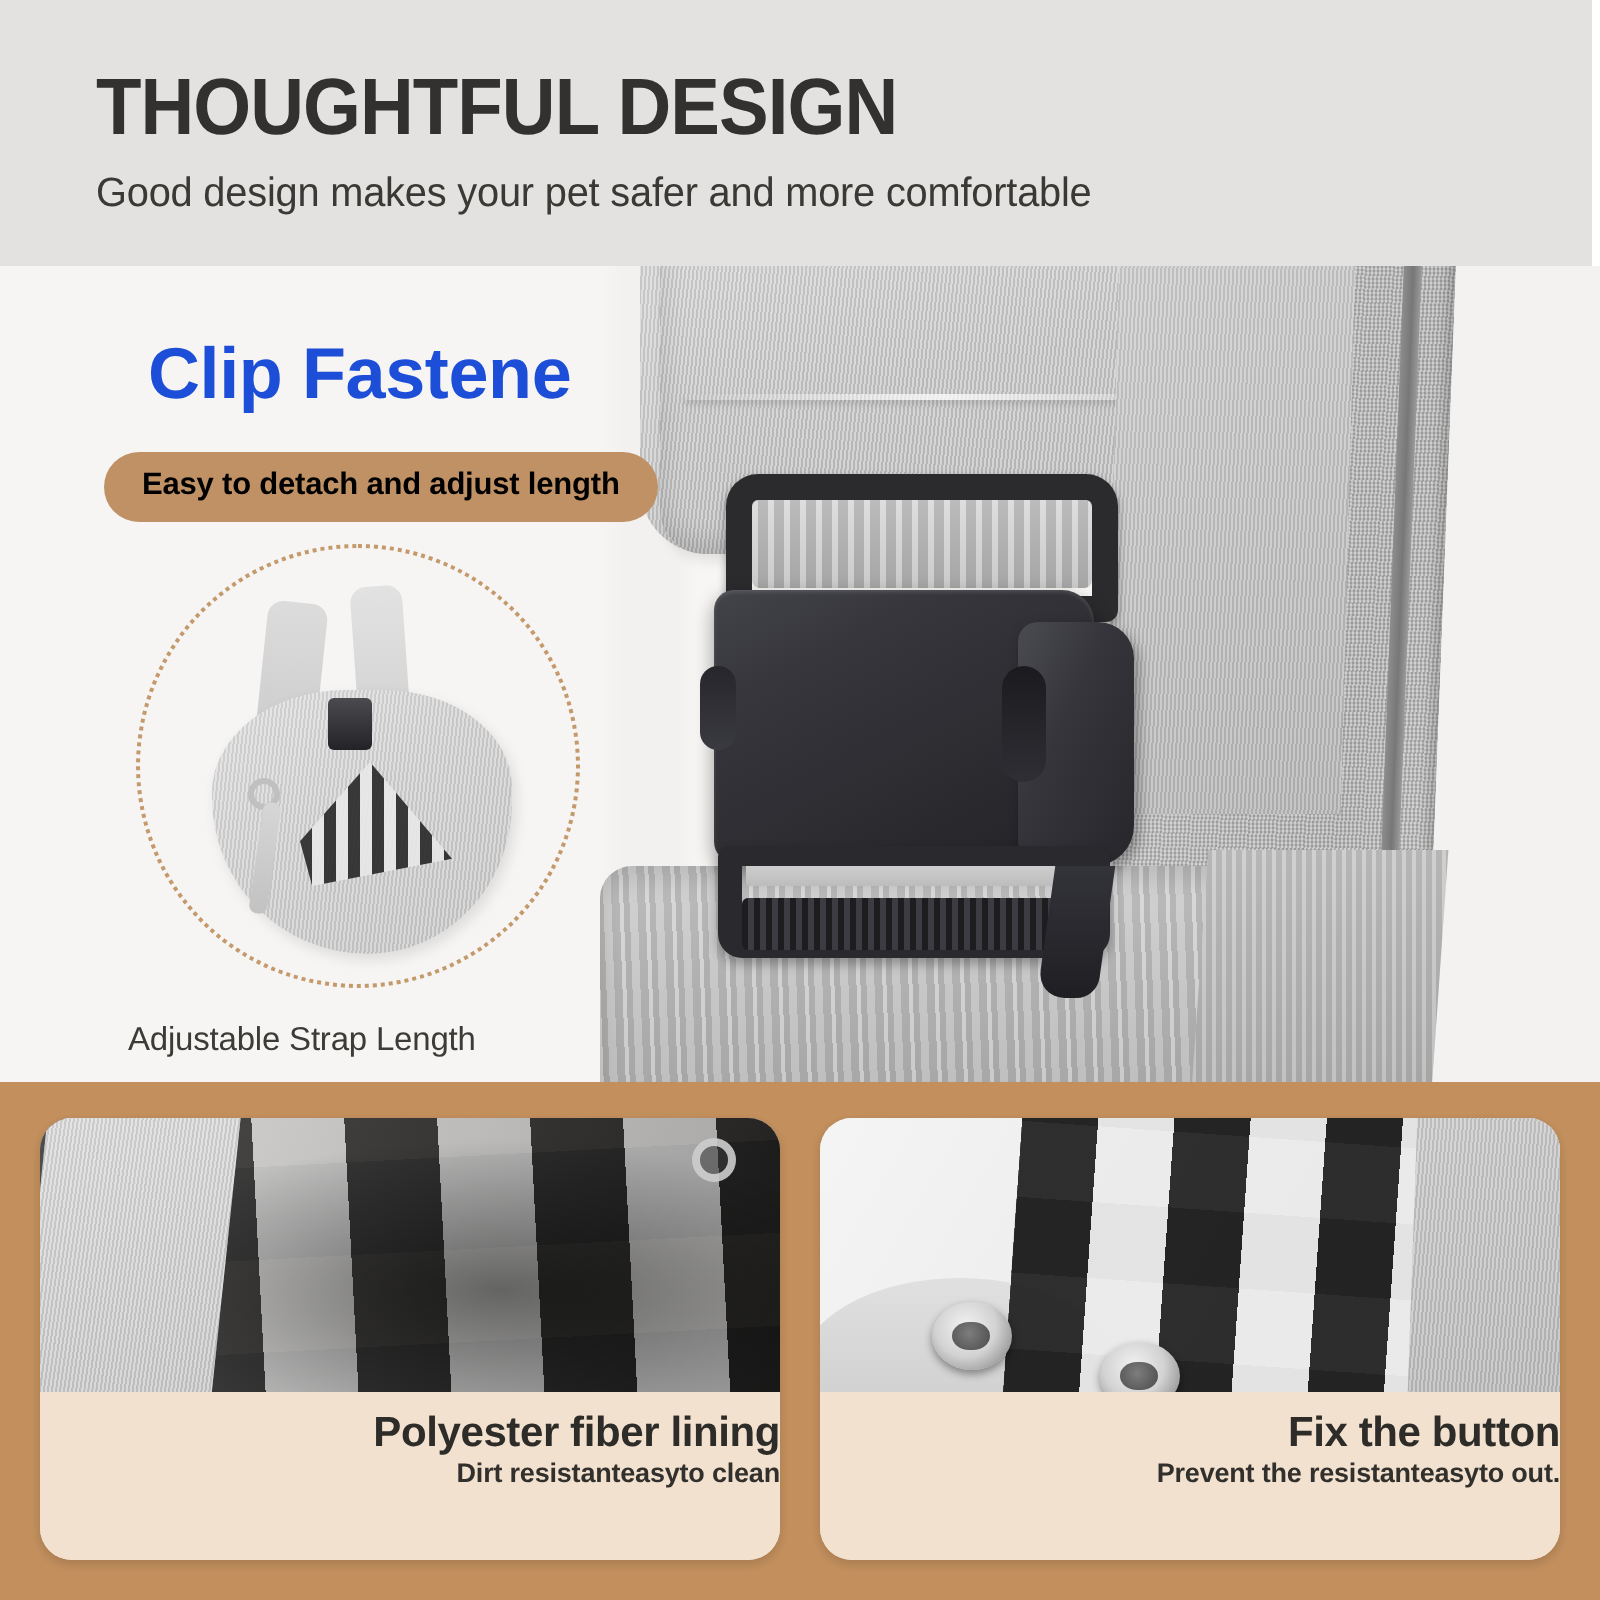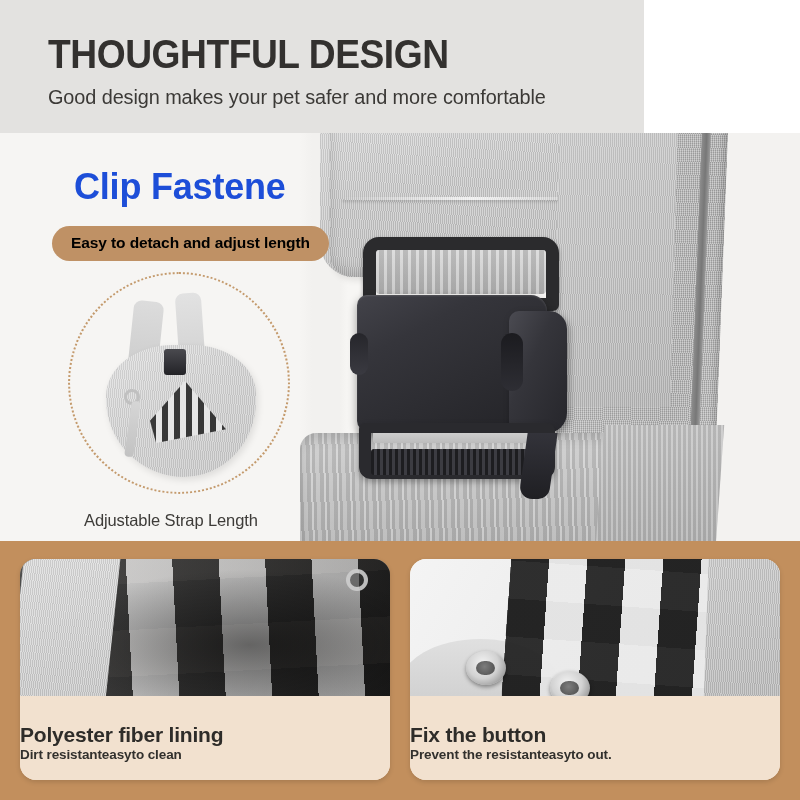"THOUGHTFUL DESIGN" .header { width: 644px -> 796px }
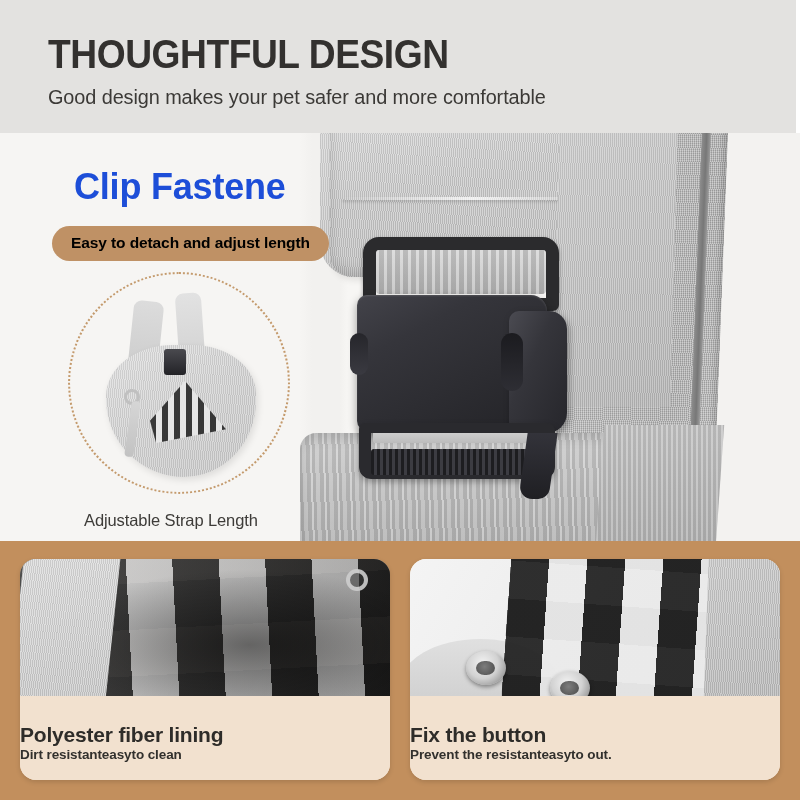"Adjustable Strap Length" .circle-caption { left: 84px -> 64px }
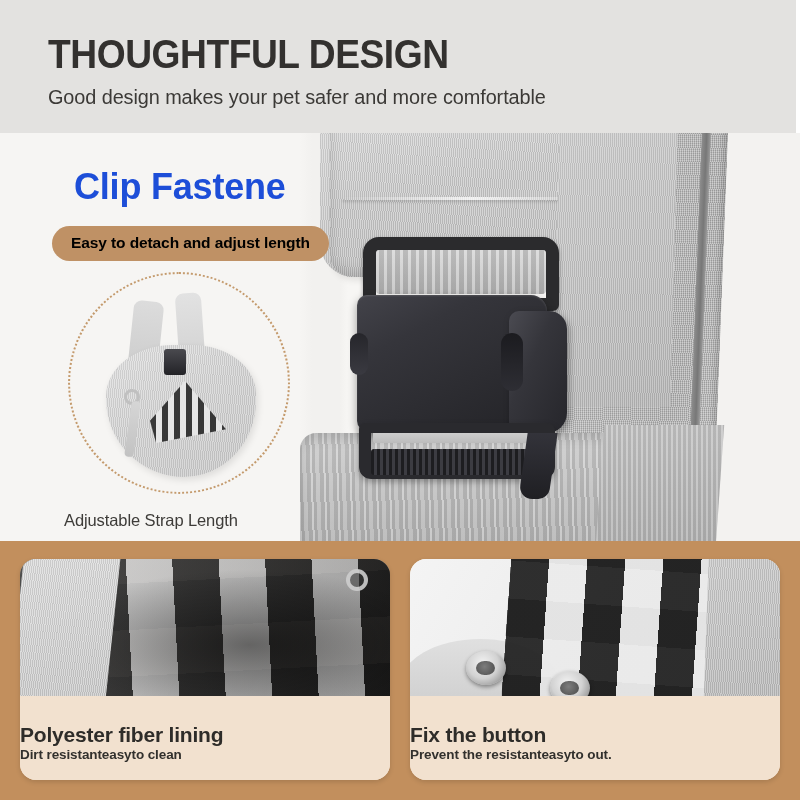"Polyester fiber lining" .panel-caption { padding-top: 27px -> 9px; text-align: left -> right }
